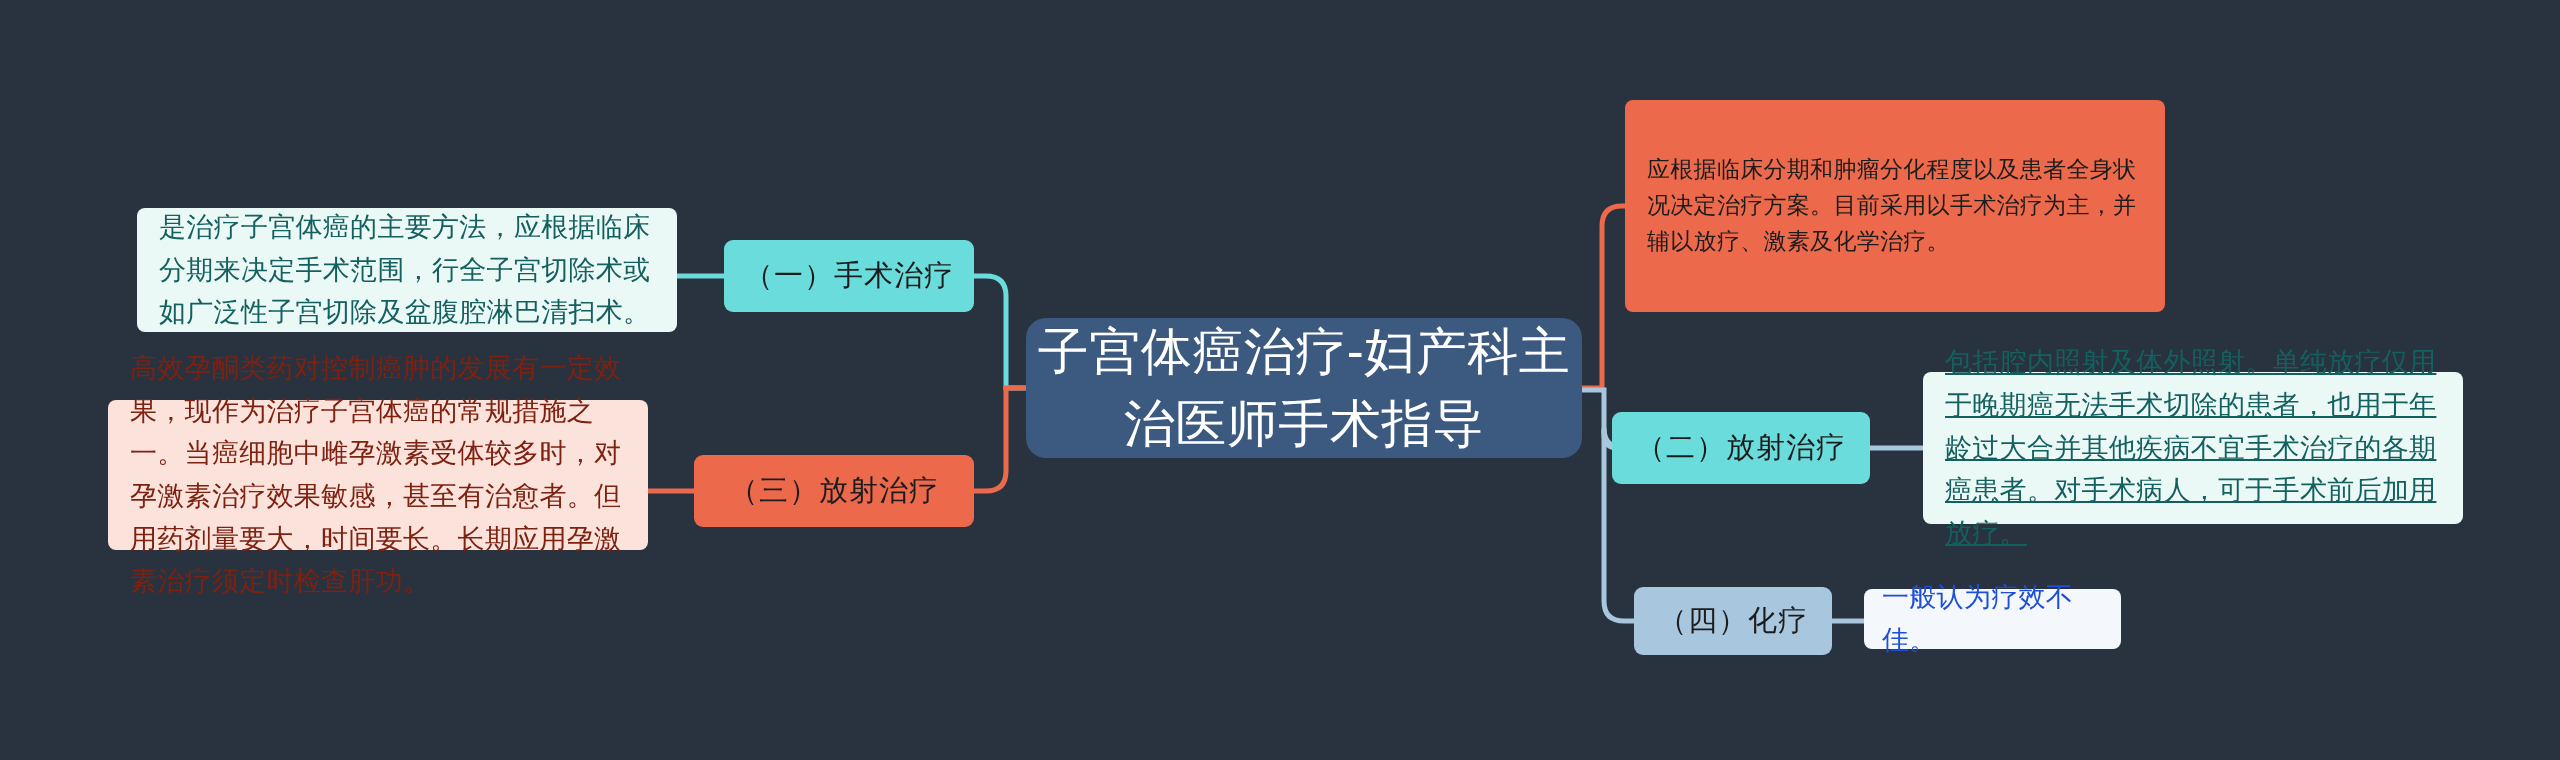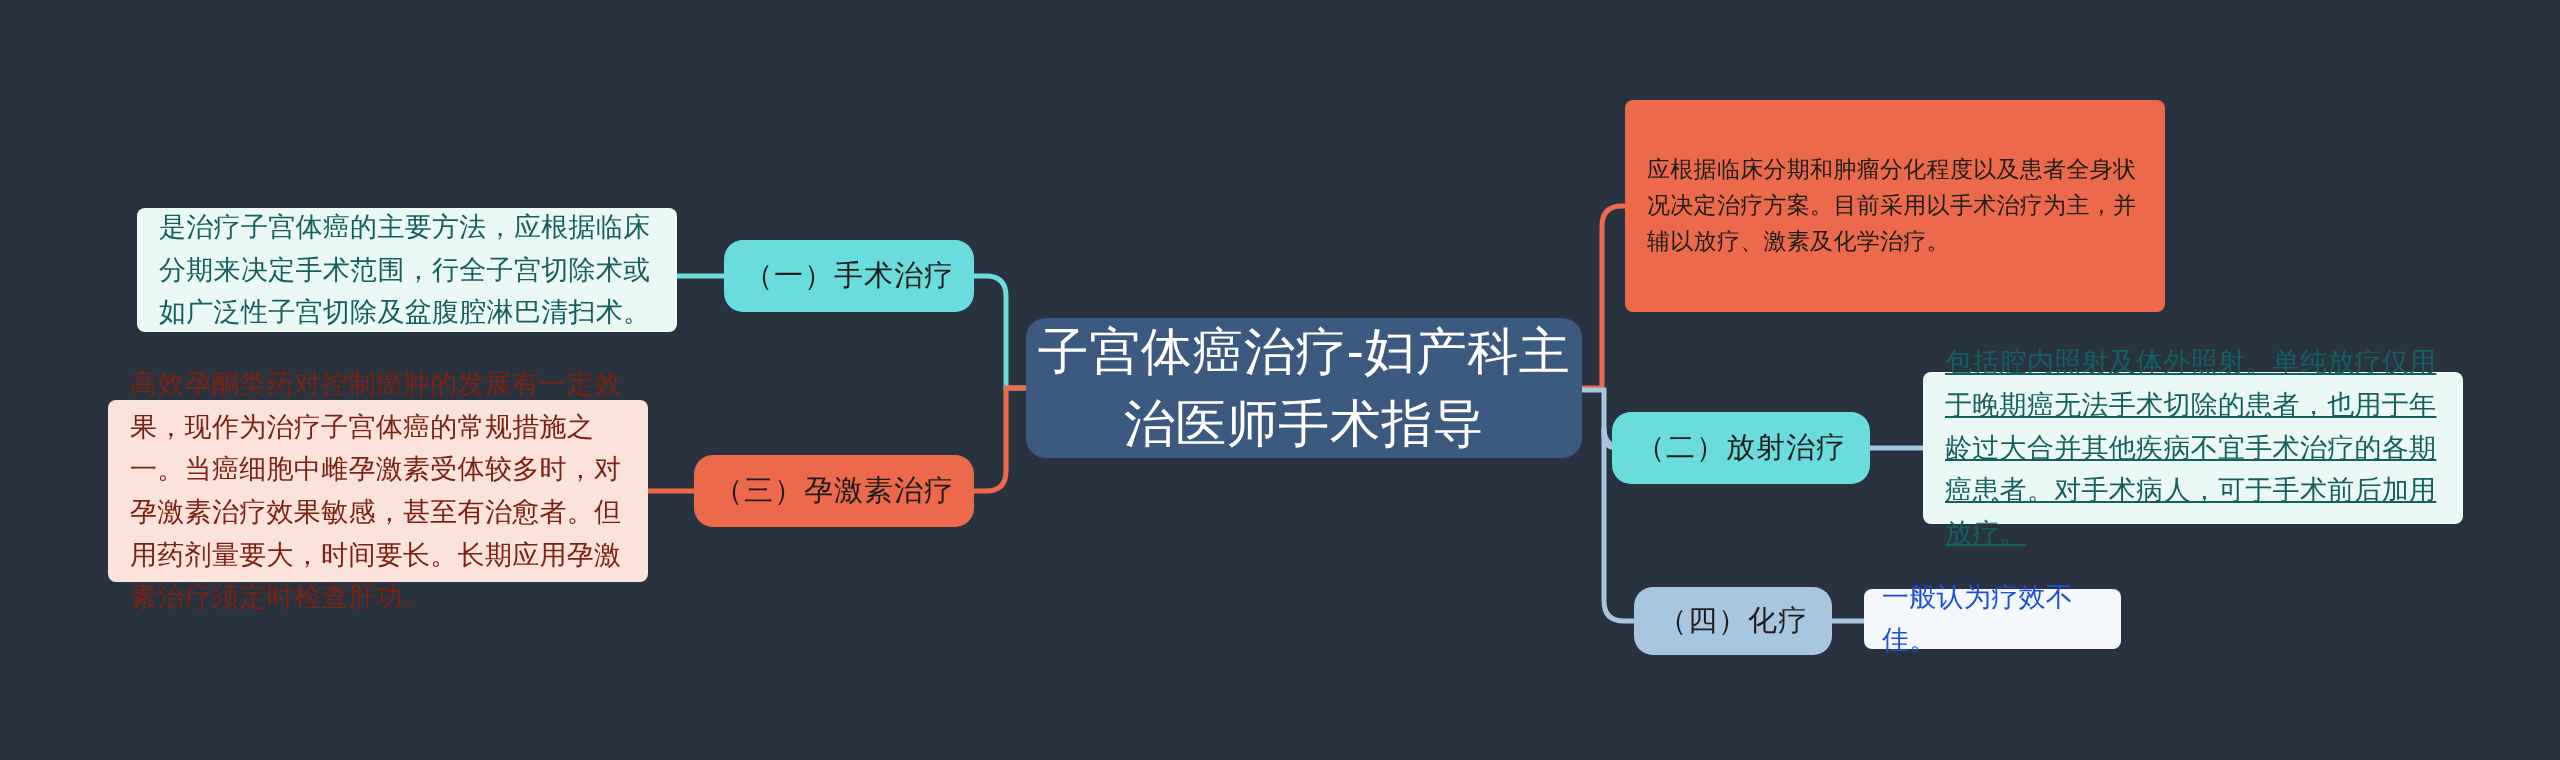"（一）手术治疗" .chip { border-radius: 19px -> 9px }
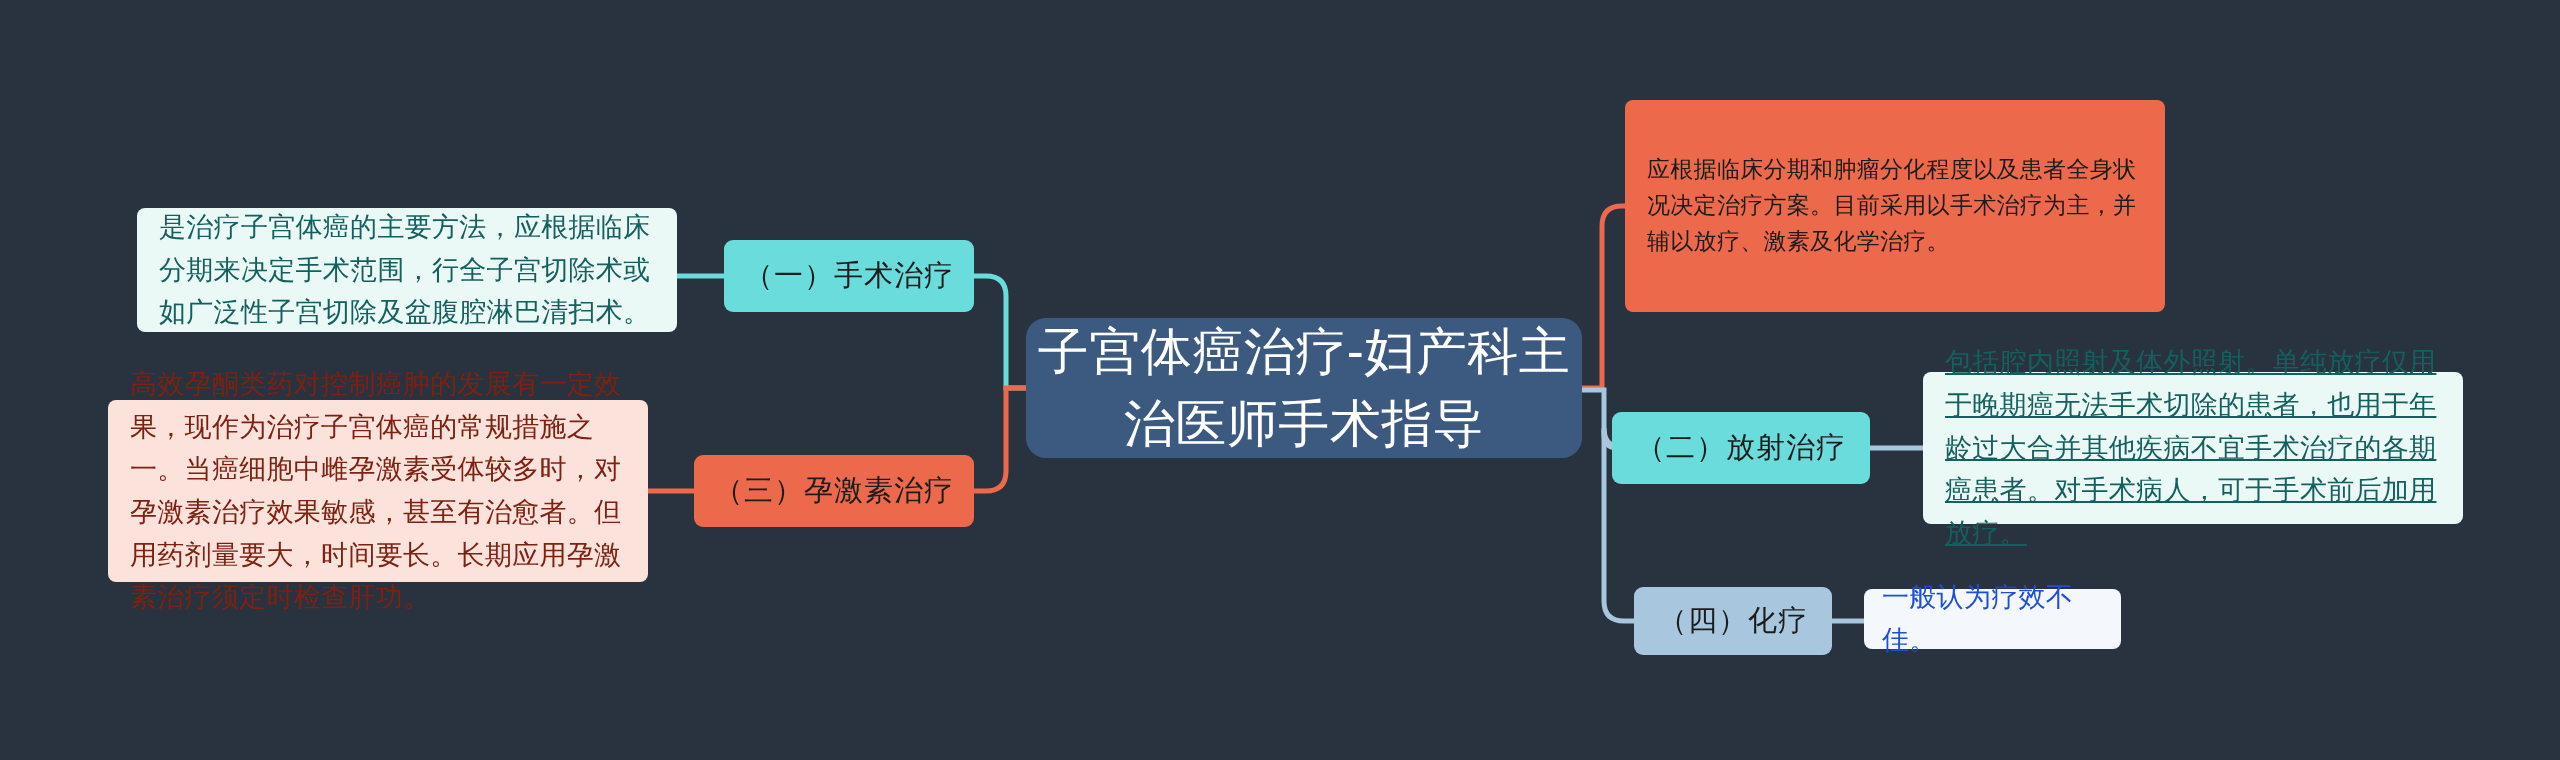"高效孕酮类药对控制癌肿的发展有一定效果，现作为治疗子宫体癌的常规措施之一。当癌细" #note-progesterone { height: 182px -> 150px }
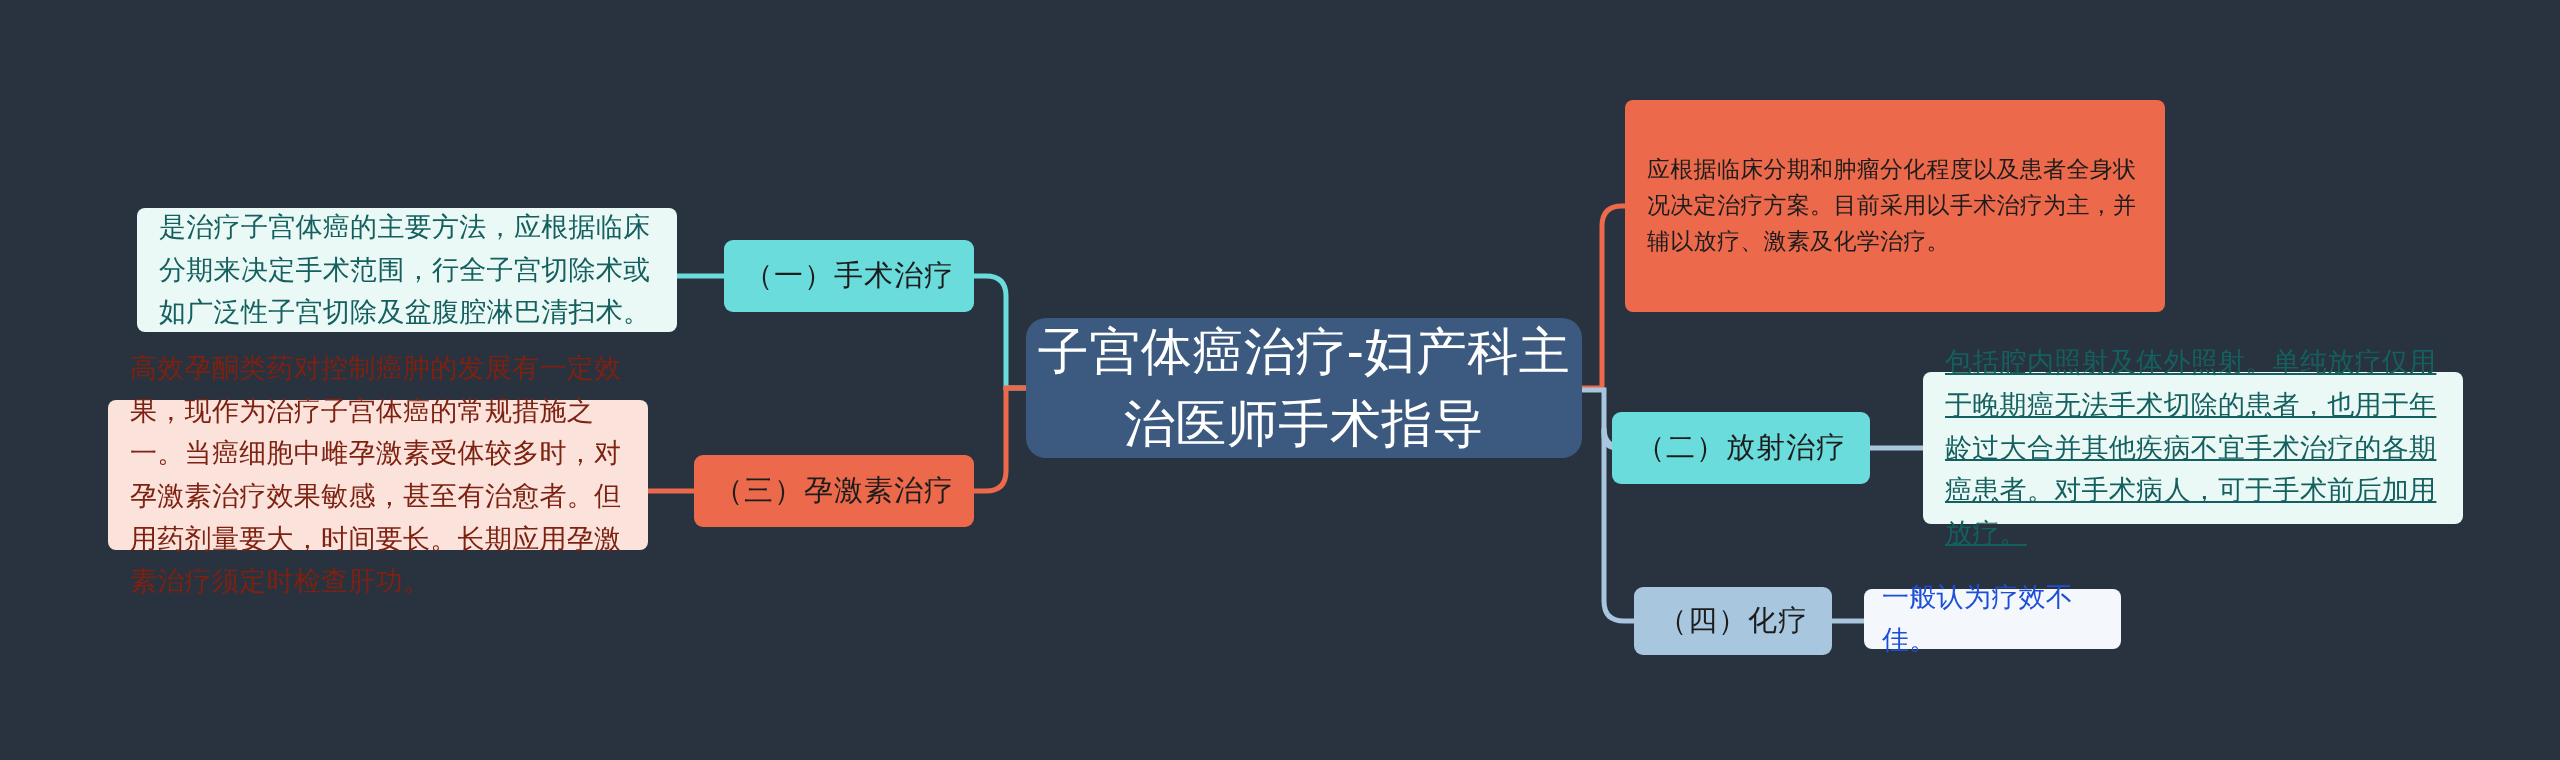"（三）孕激素治疗" span.txt { text: 孕激素 -> 放射 }
